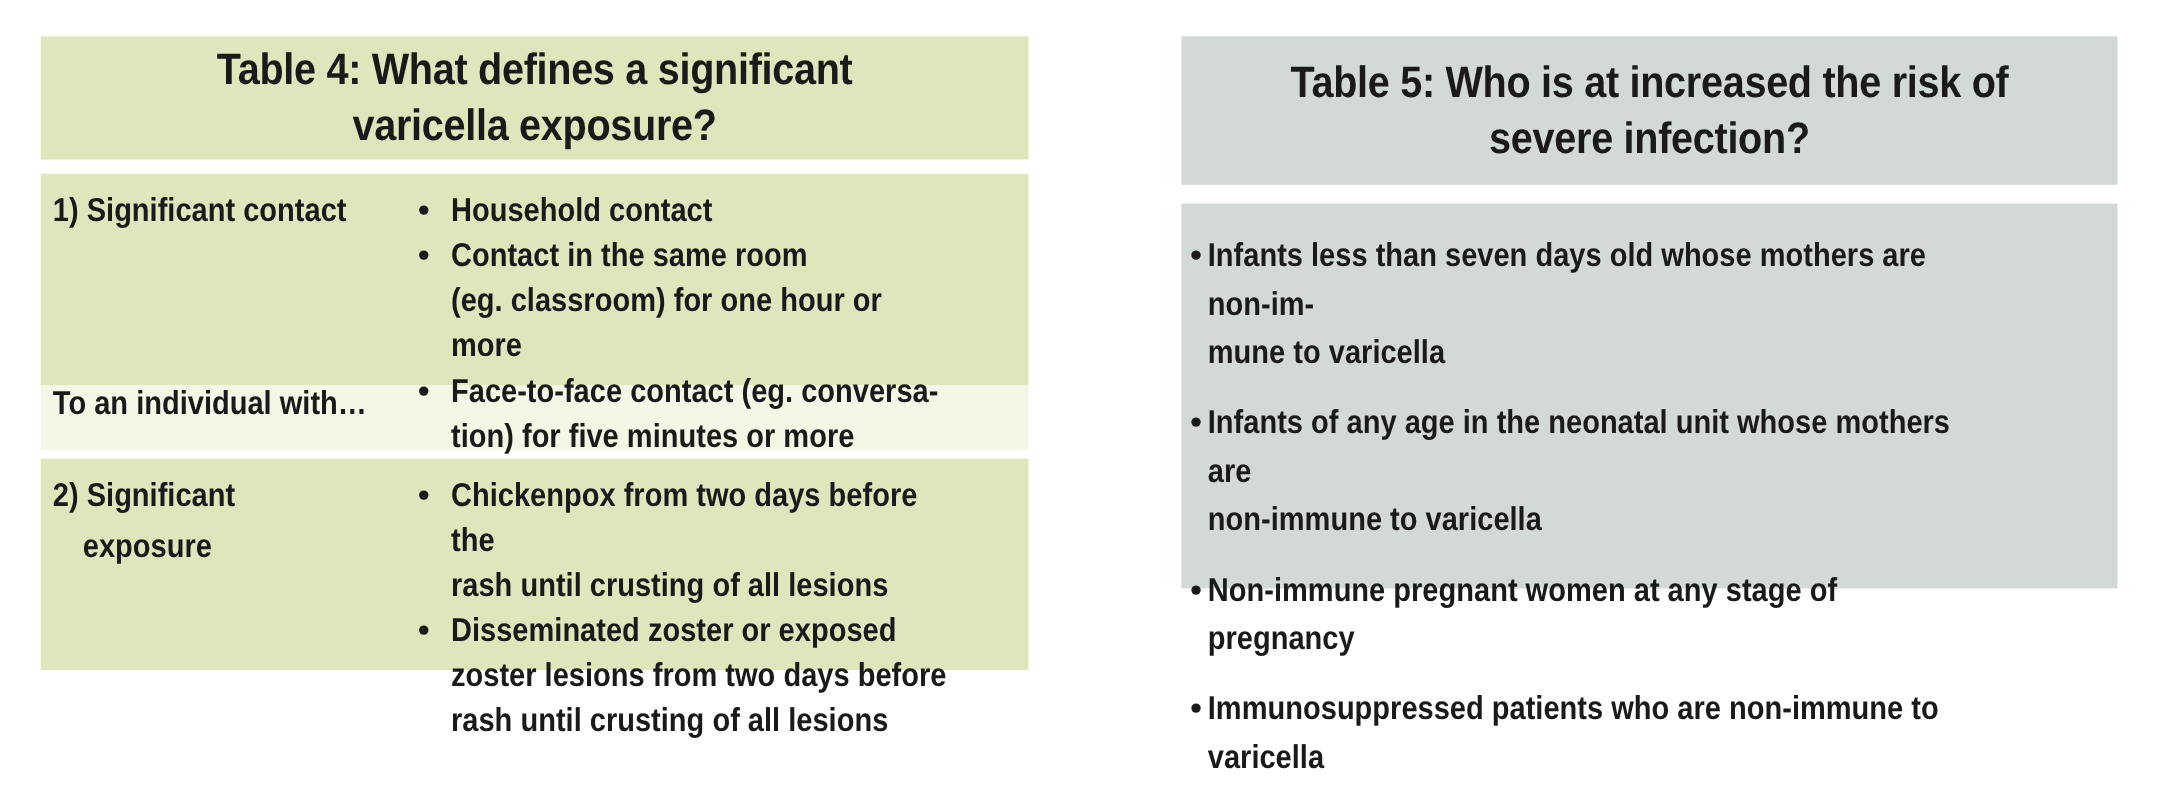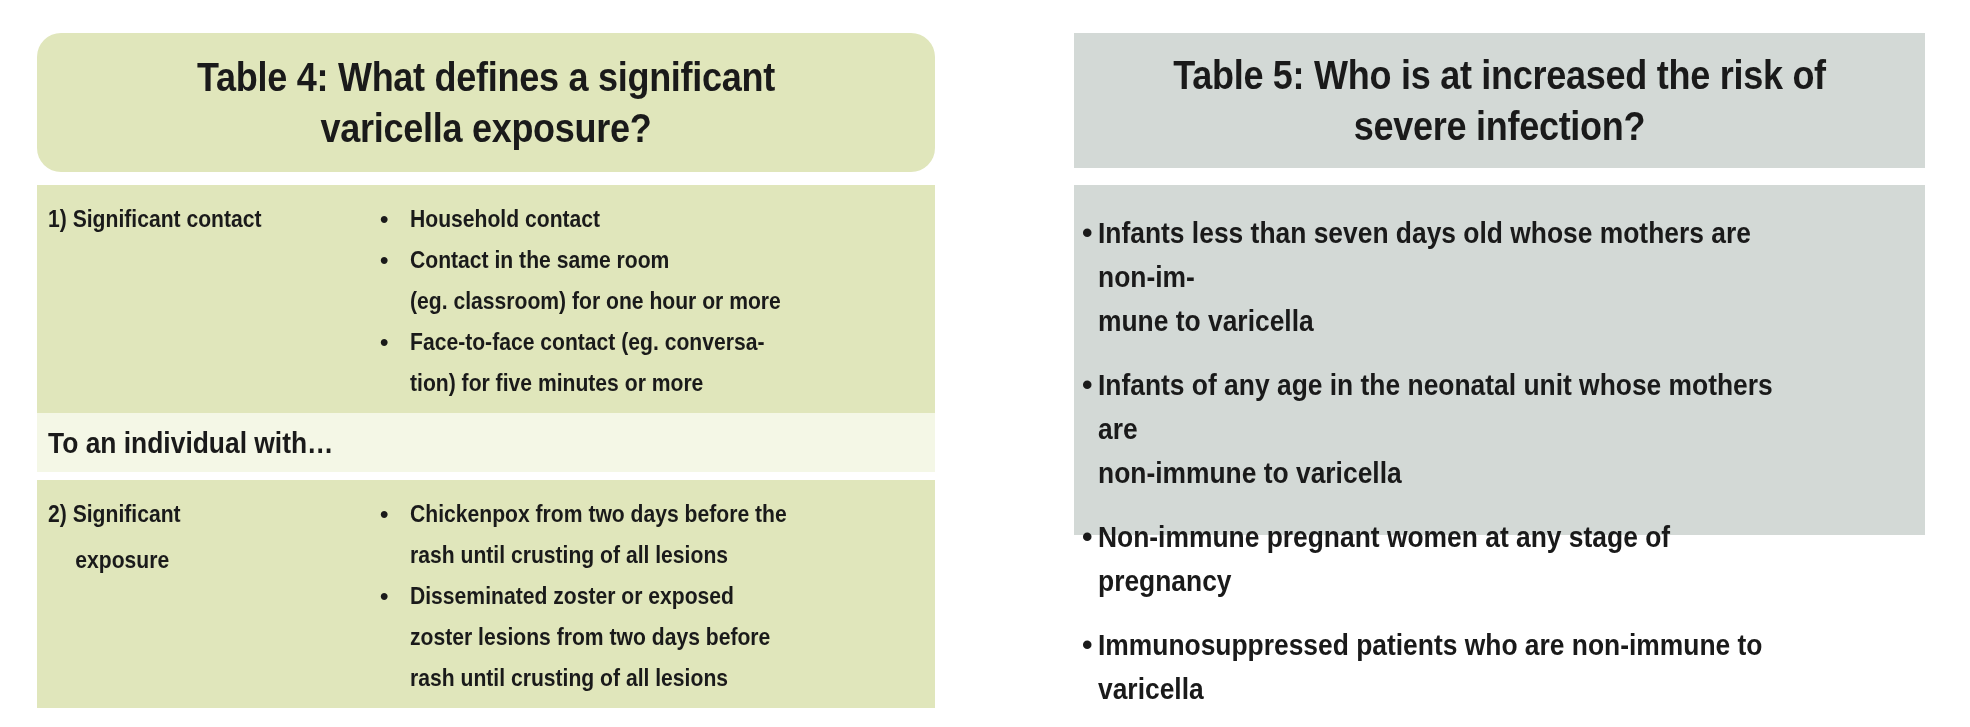"Table 4: What defines a" .t4 .tbl-title { border-radius: 24px -> none; height: 139px -> 112px }
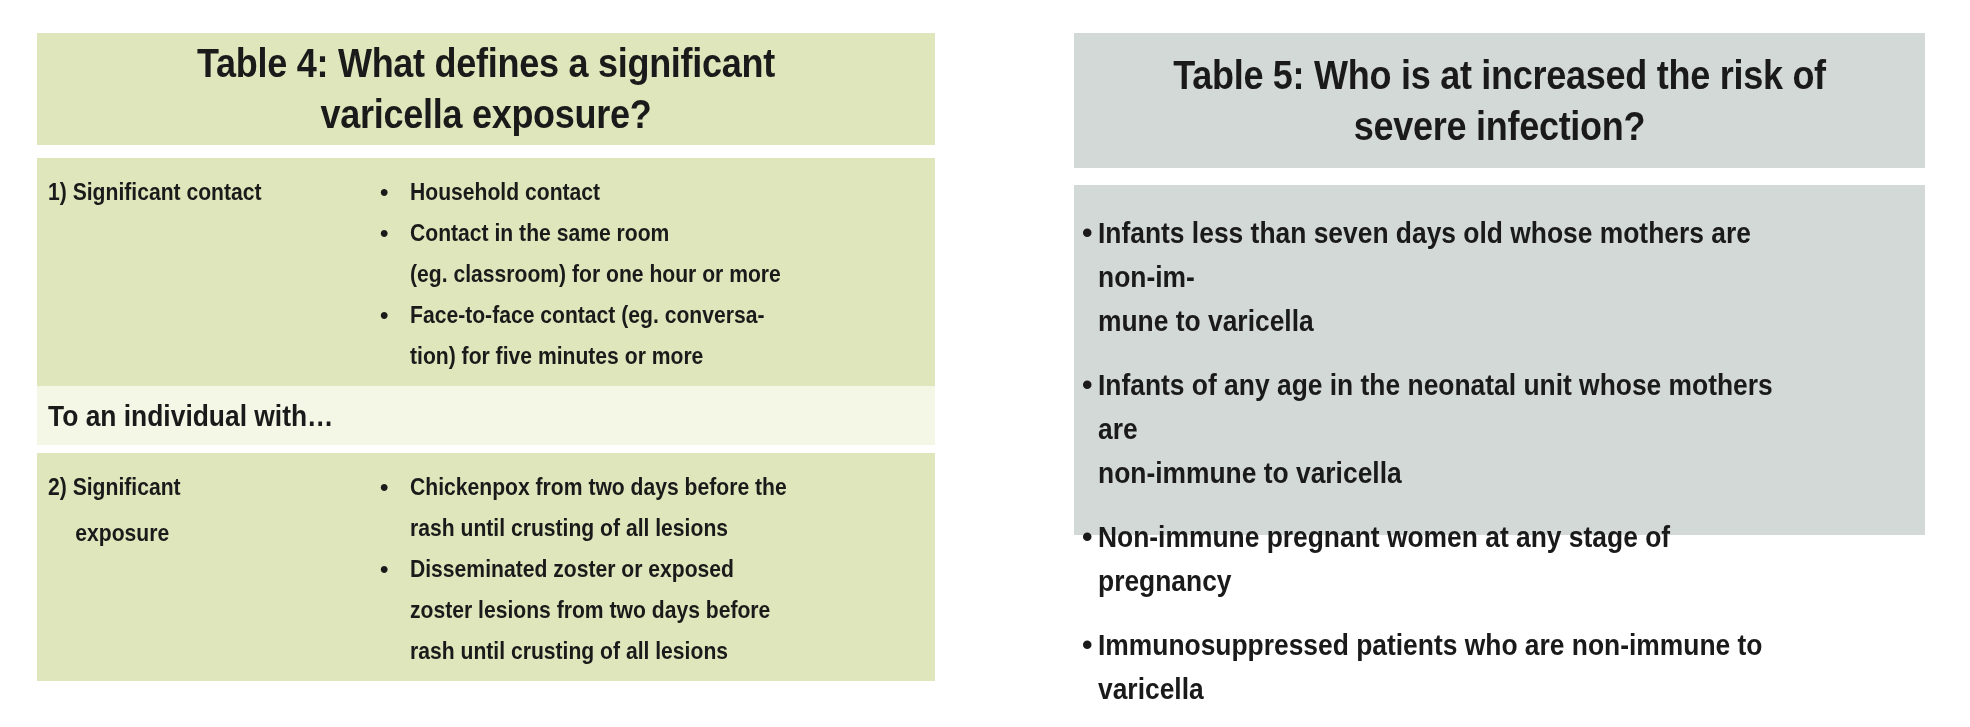"1) Significant contact" .t4-row { font-size: 24px -> 30px; height: 228px -> 192px }
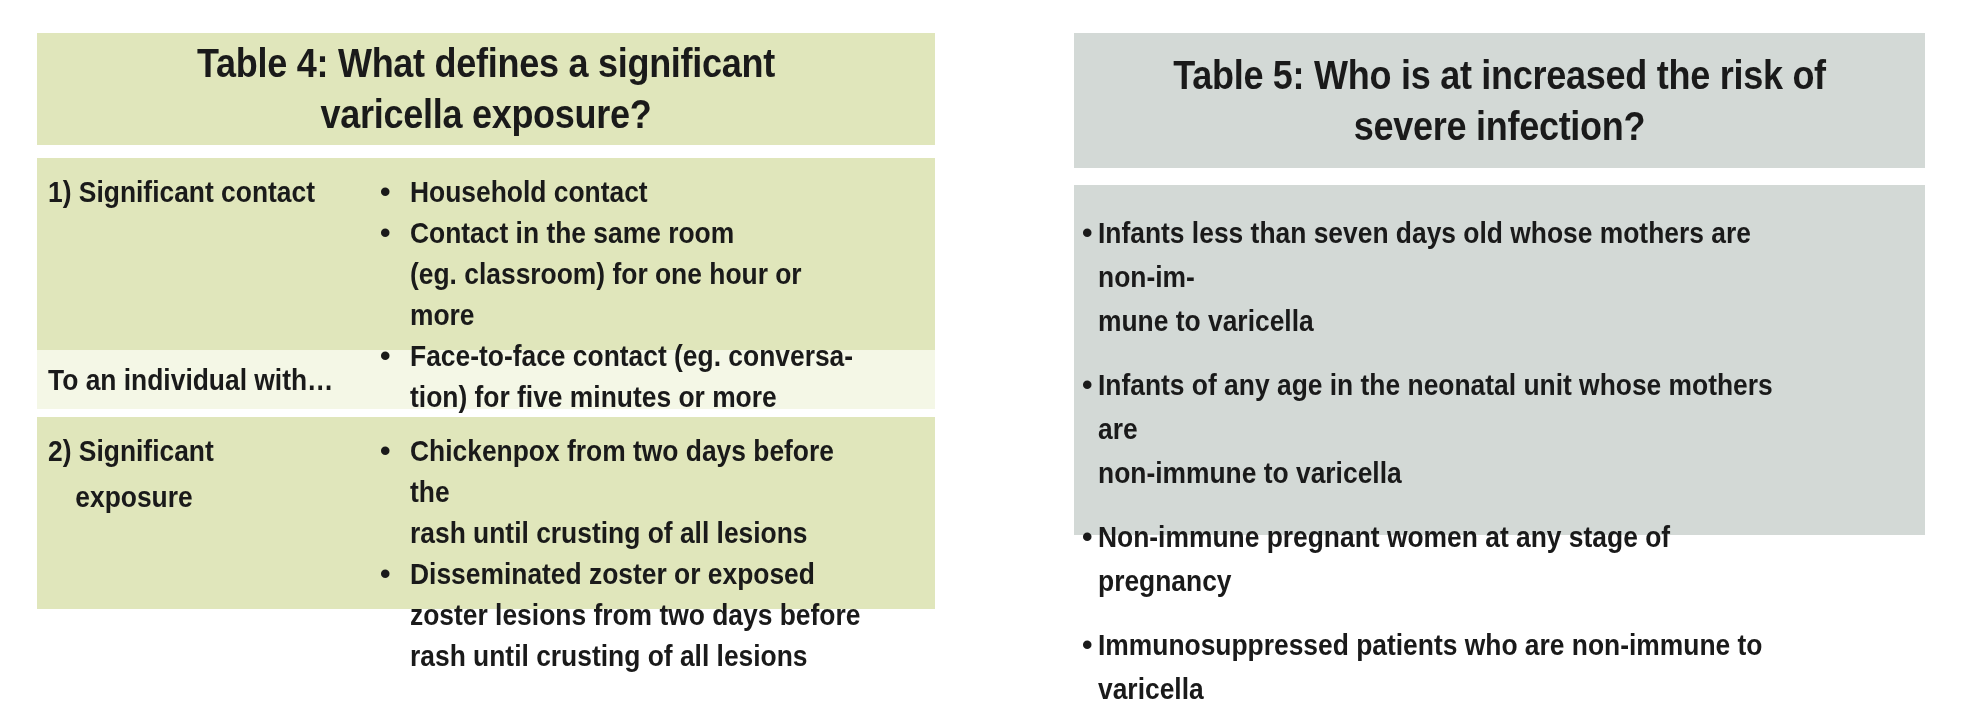"To an individual with…" .t4-divider { align-items: center -> none }
